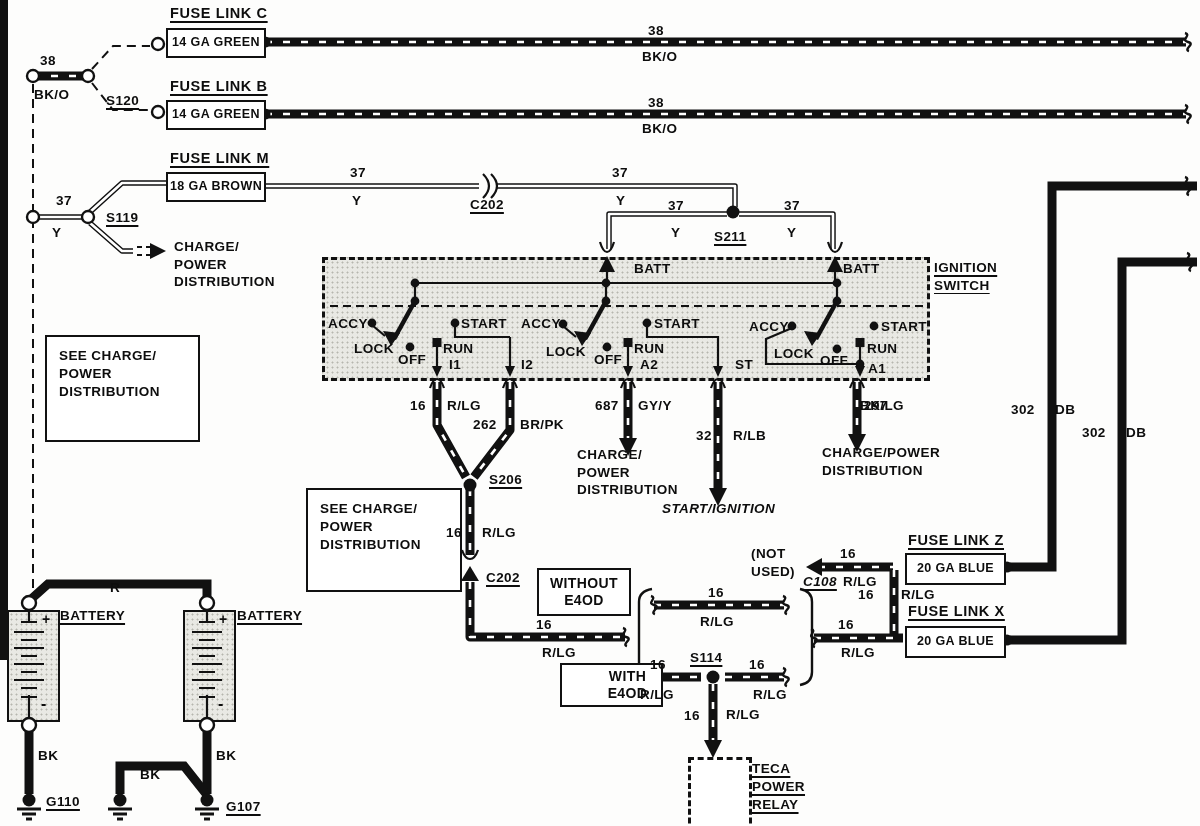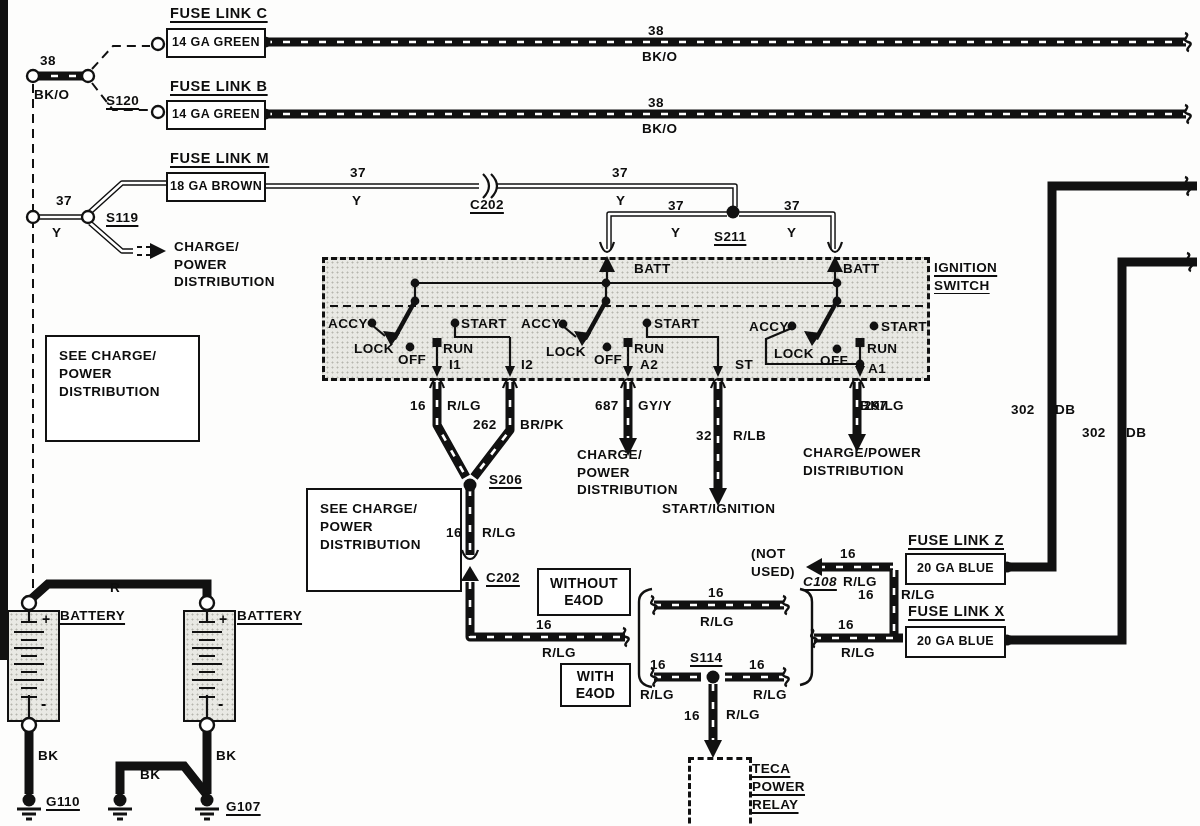"CHARGE/POWER" div.lb { left: 803px -> 822px }
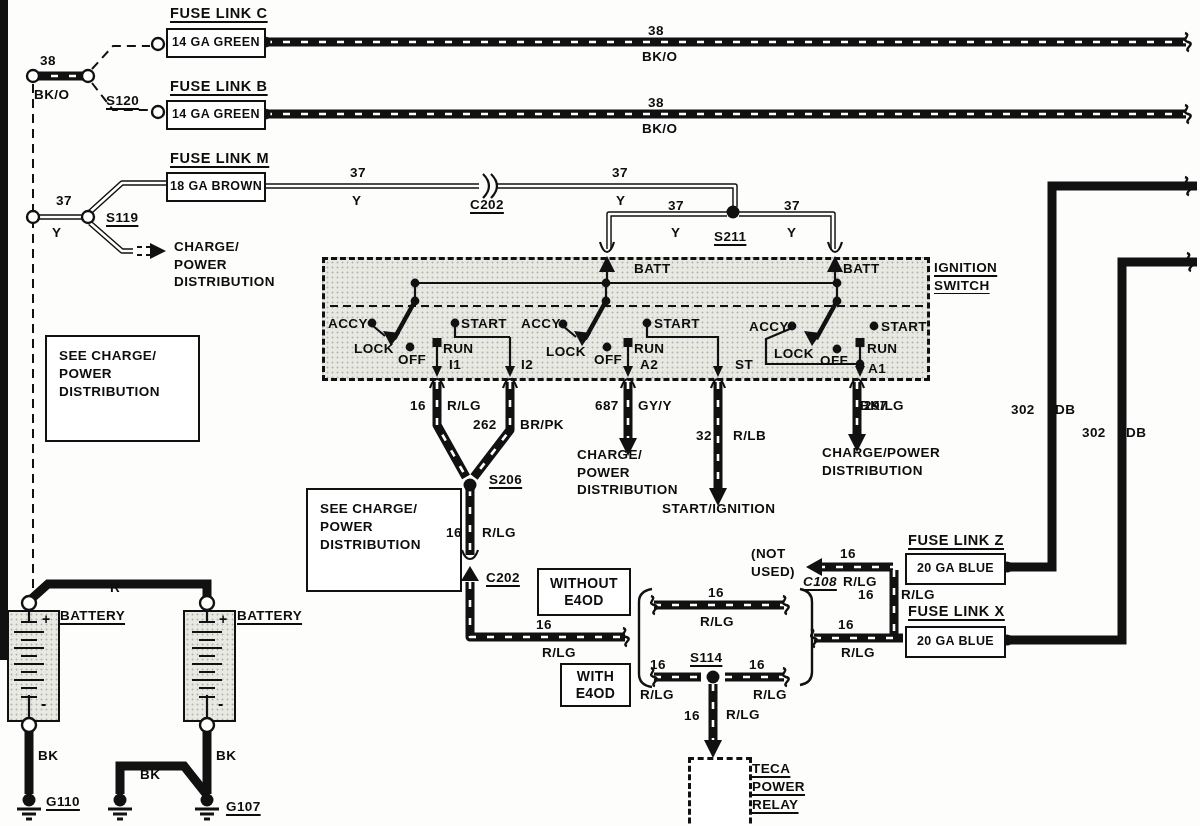"START/IGNITION" div.lb { font-style: none -> italic }
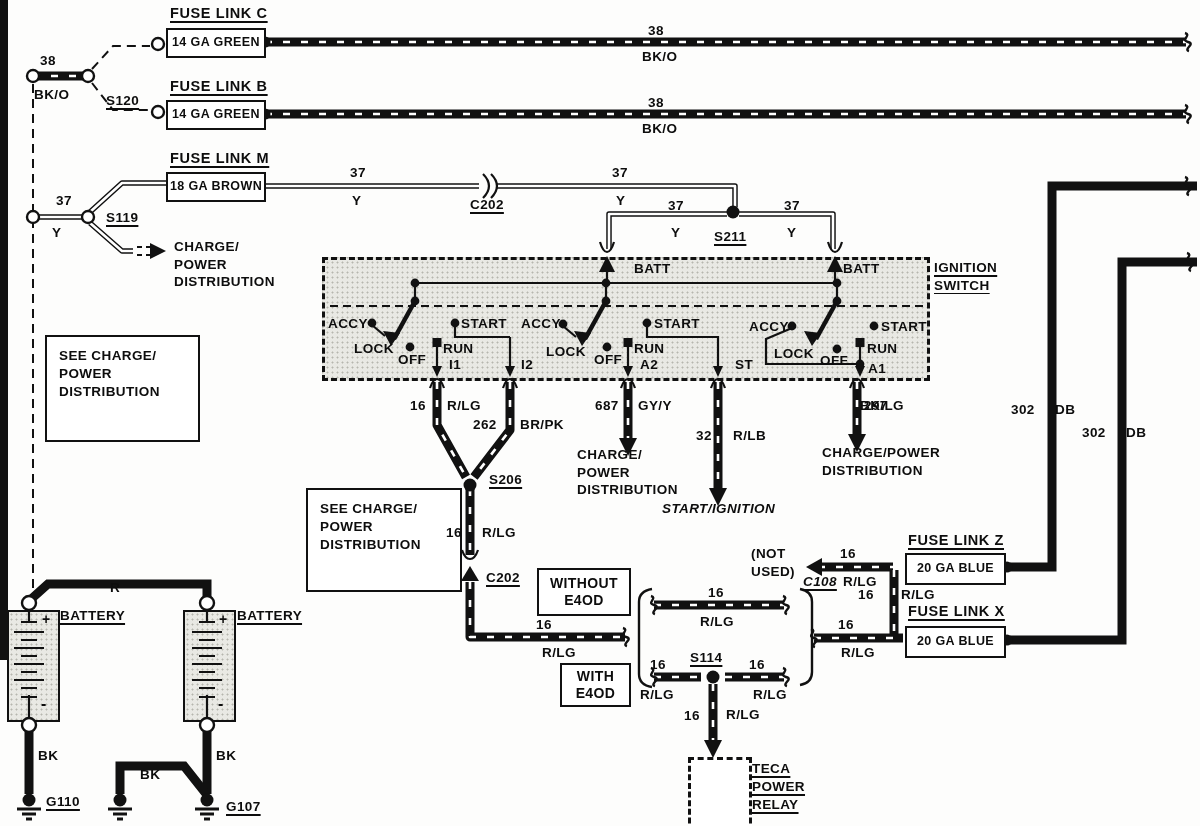"WITH" div.bx { padding-left: none -> 32px }
